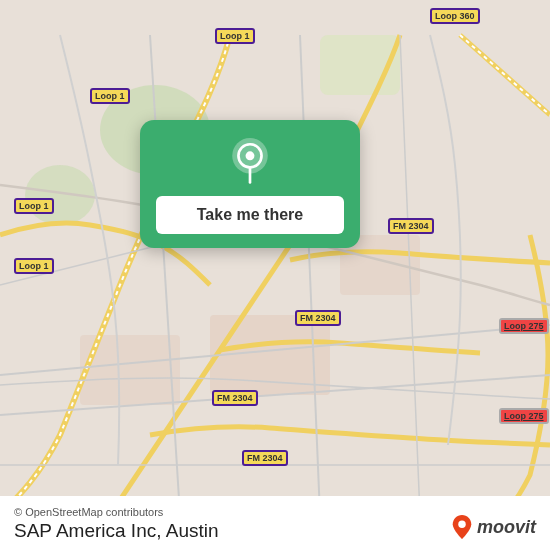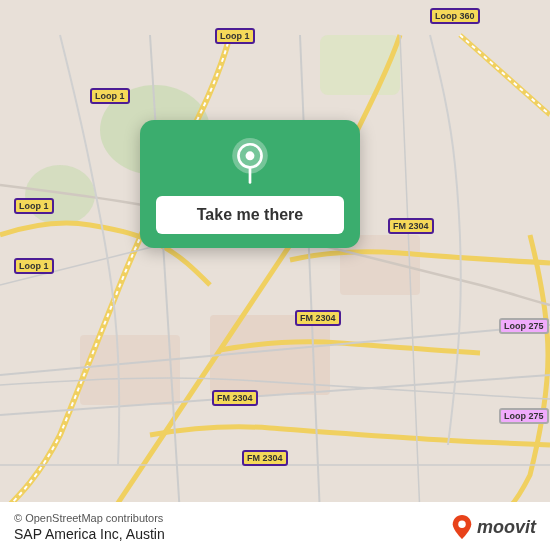"Loop 275" .road-badge.white { background: #f0abfc -> #ef4444; text-decoration: none -> underline }
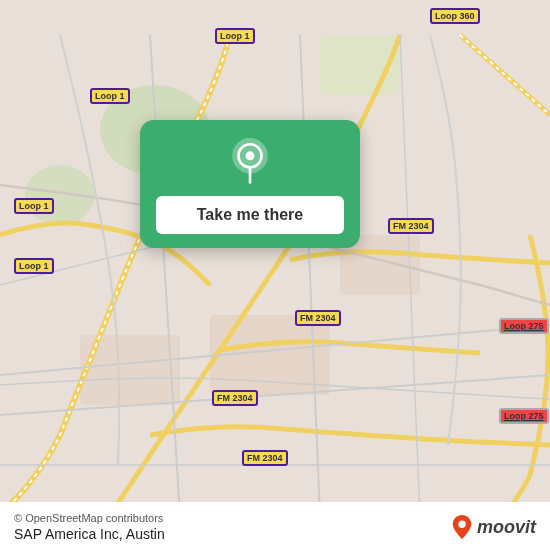"SAP America Inc, Austin" #location-label { font-size: 14px -> 19px }
